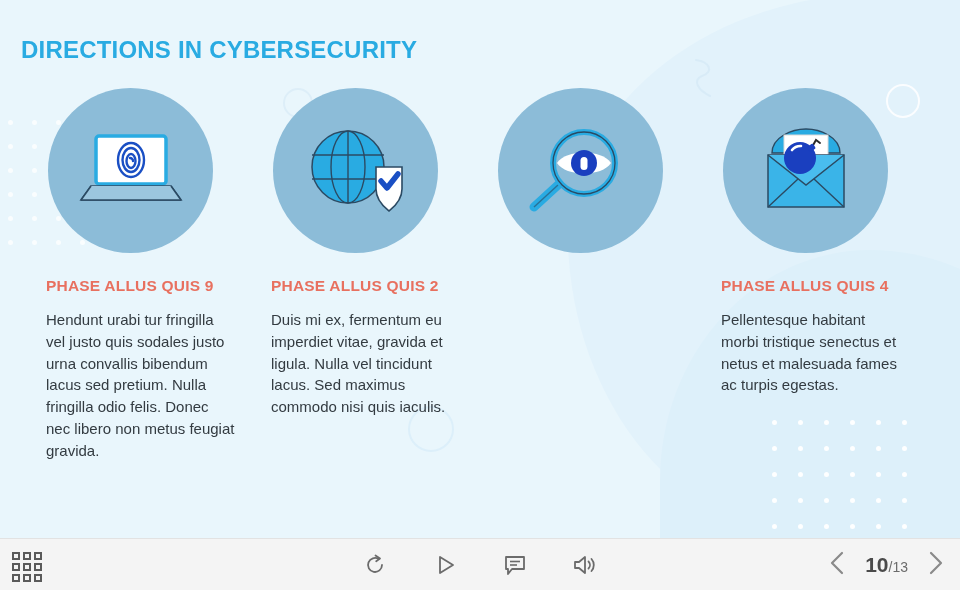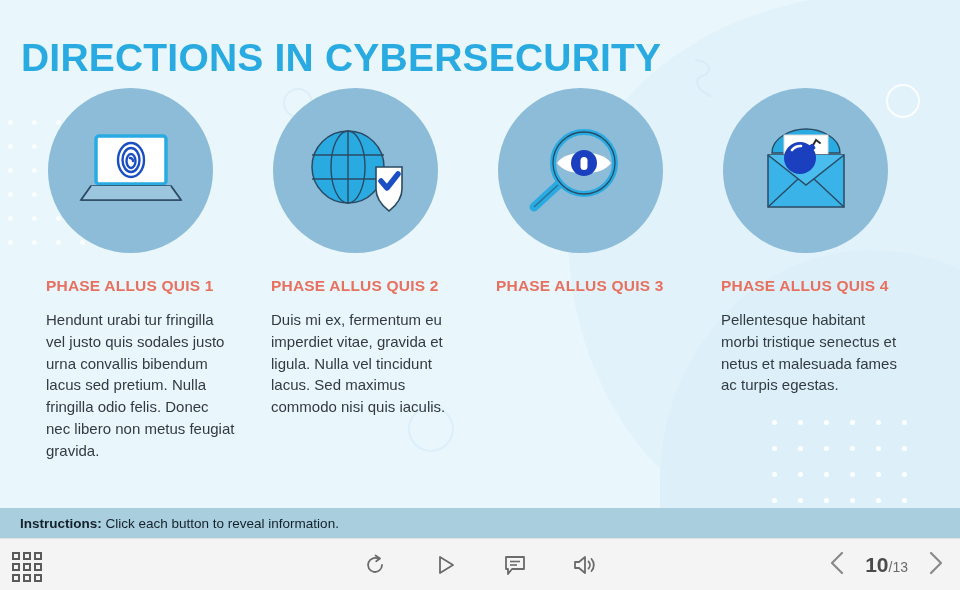"DIRECTIONS IN CYBERSECURITY" .title { font-size: 39px -> 24px }
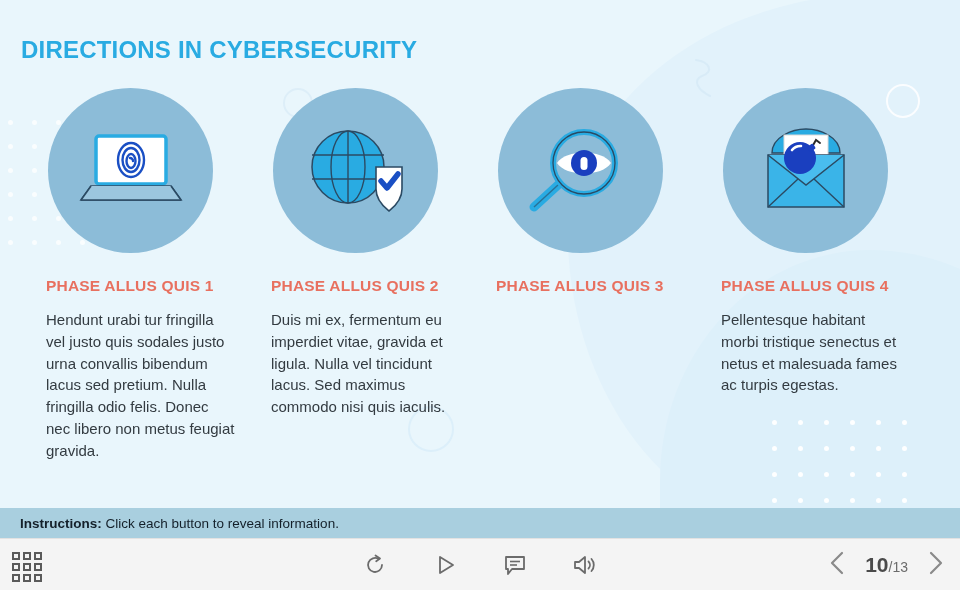"PHASE ALLUS QUIS 1" div.phase-title { text: 1 -> 9 }
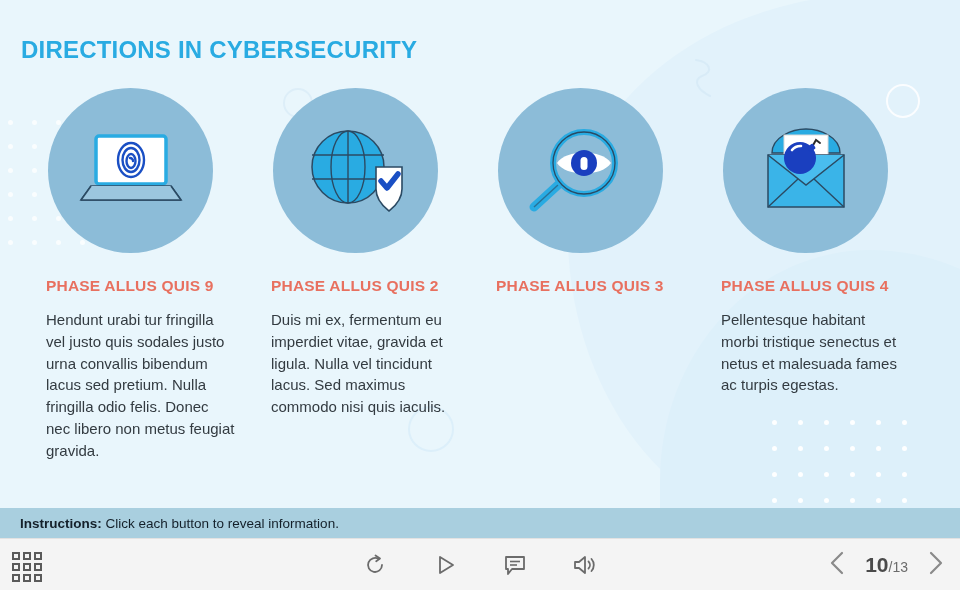"PHASE ALLUS QUIS 3" div.phase-title { html: <div>PHASE ALLUS QUIS 3</div> -> none }
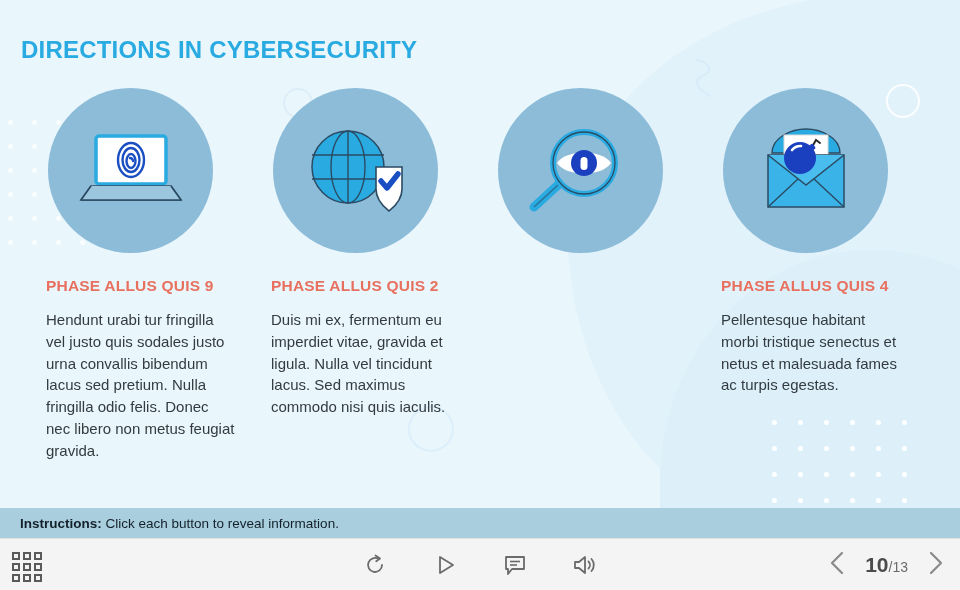"Instructions: Click each button to" div.instructions { html: <div> <div><span>Instructions:</span><span> Click each button to reveal information.</span></div> </div> -> none }
